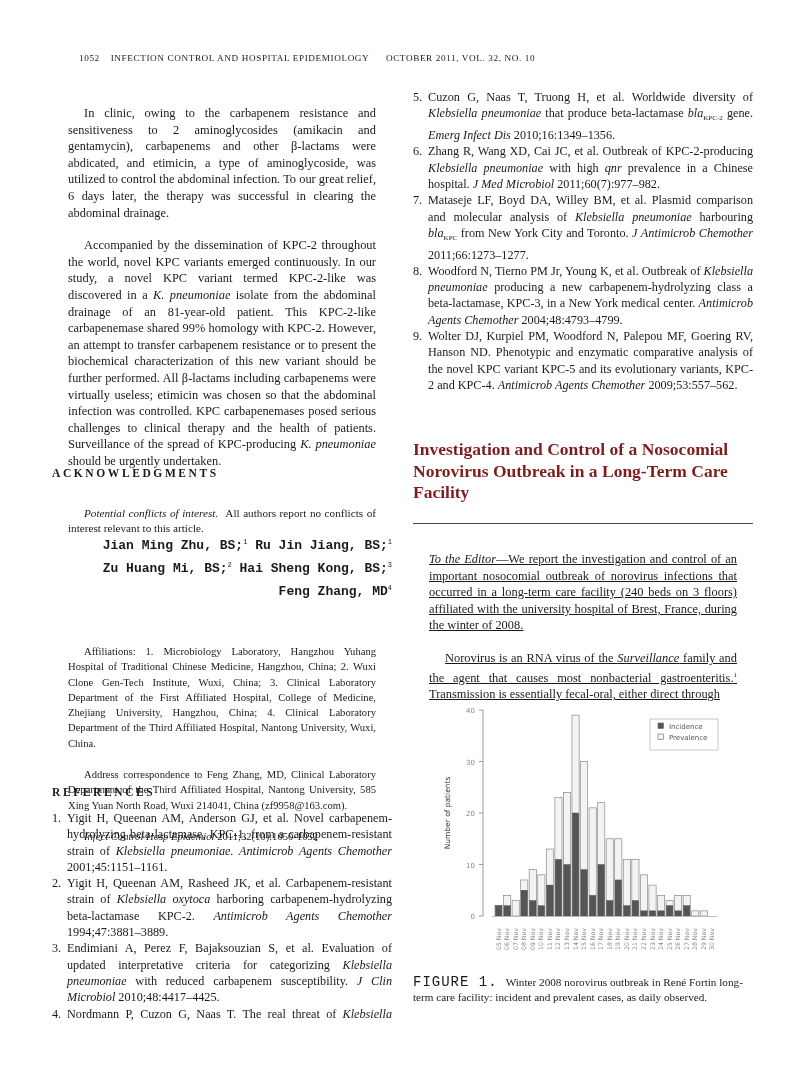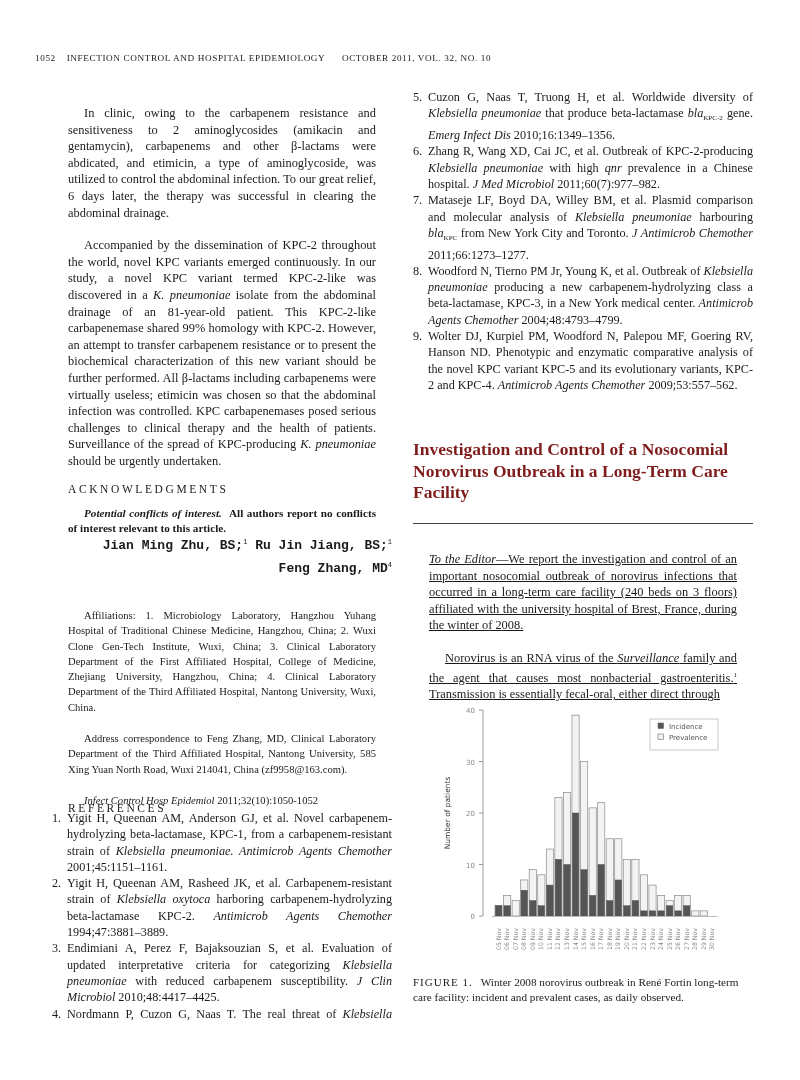"1052" .running-head .pg { margin-left: none -> 44px }
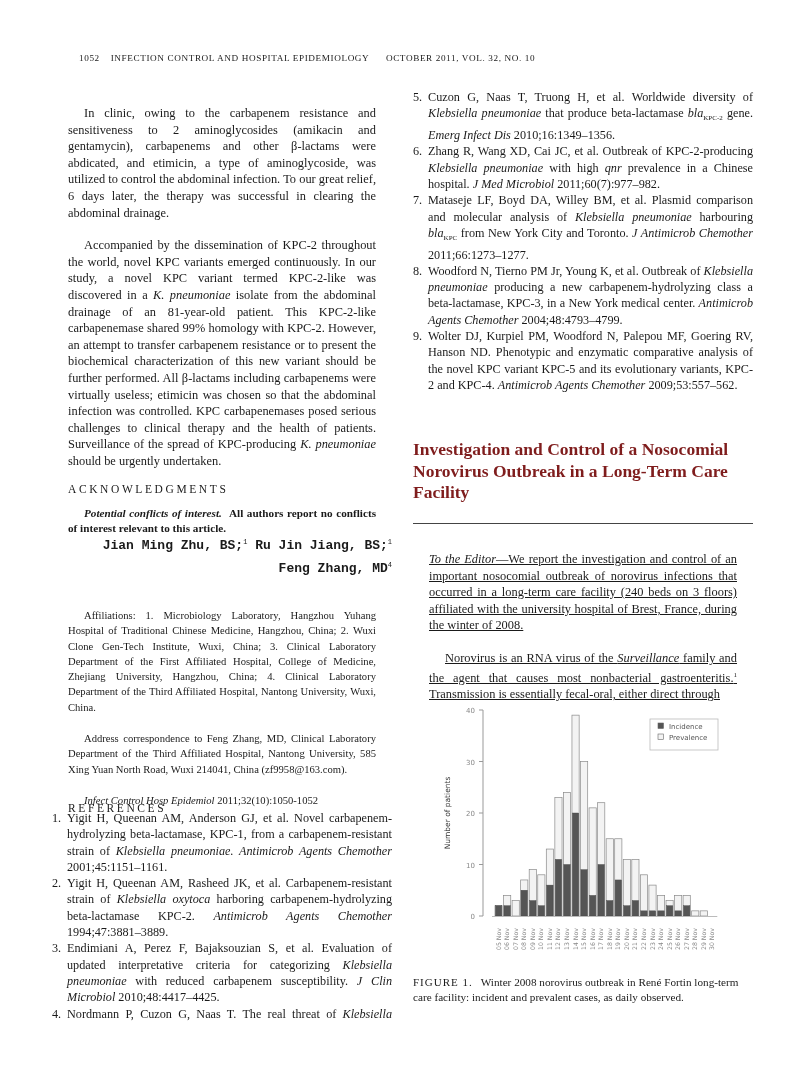"ACKNOWLEDGMENTS" .section-head { font-weight: normal -> bold; margin: 16px -> 0 }
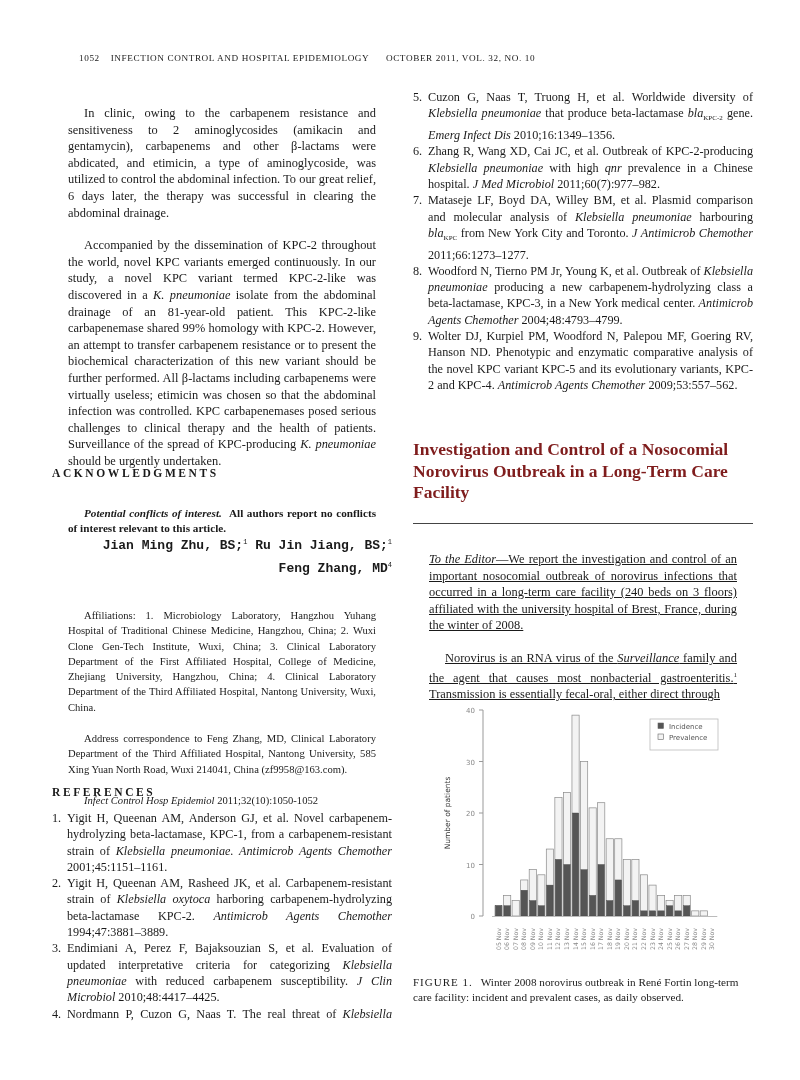"Potential conflicts of interest. All" .ack-text { font-weight: bold -> none }
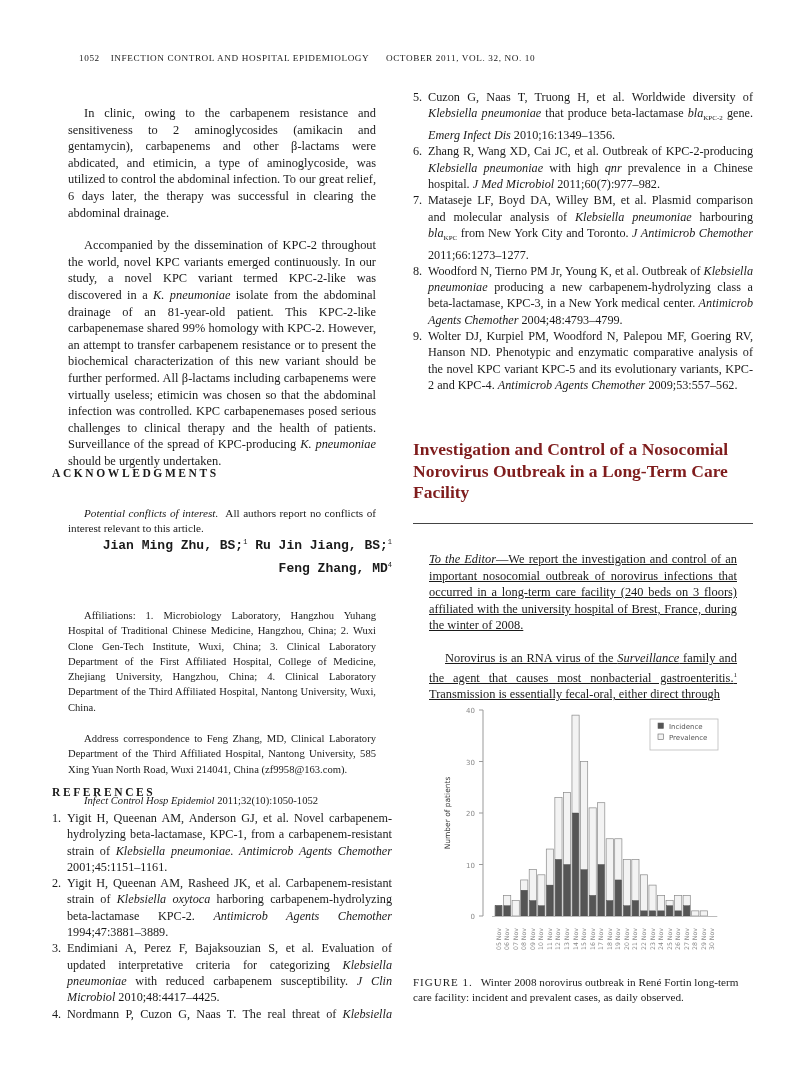"Zu Huang Mi, BS;2 Hai" div { html: none -> <div><span>Zu Huang Mi, BS;</span><sup>2</sup> <span>Hai Sheng Kong, BS;</span><sup>3</sup></div> }
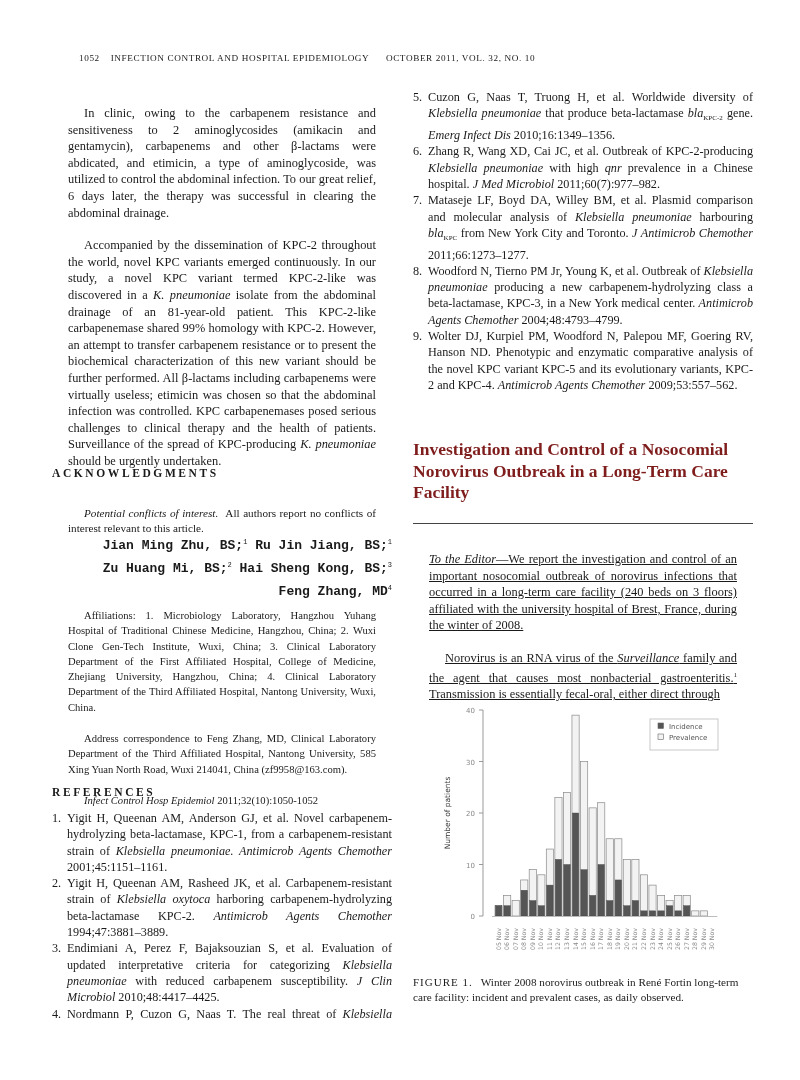"Affiliations: 1. Microbiology" .affil { top: 592px -> 628px }
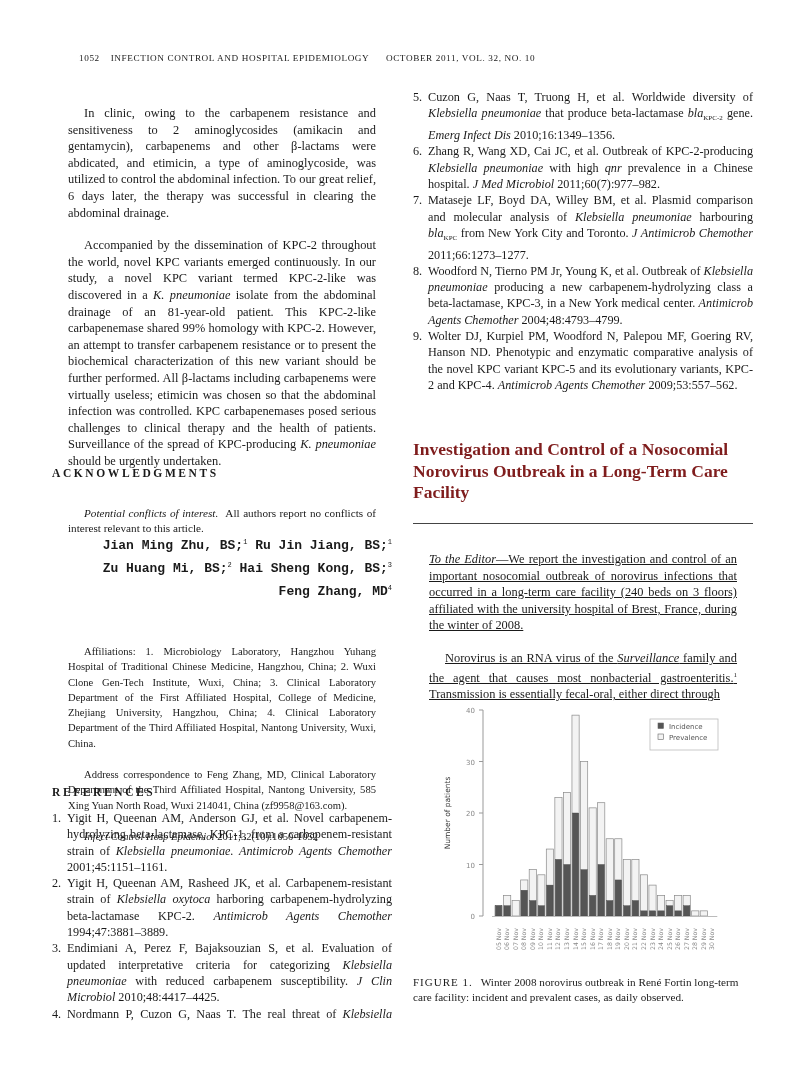"FIGURE 1." .caption .fig-label { font-family: none -> Liberation Mono, monospace; font-size: 11px -> 14px }
